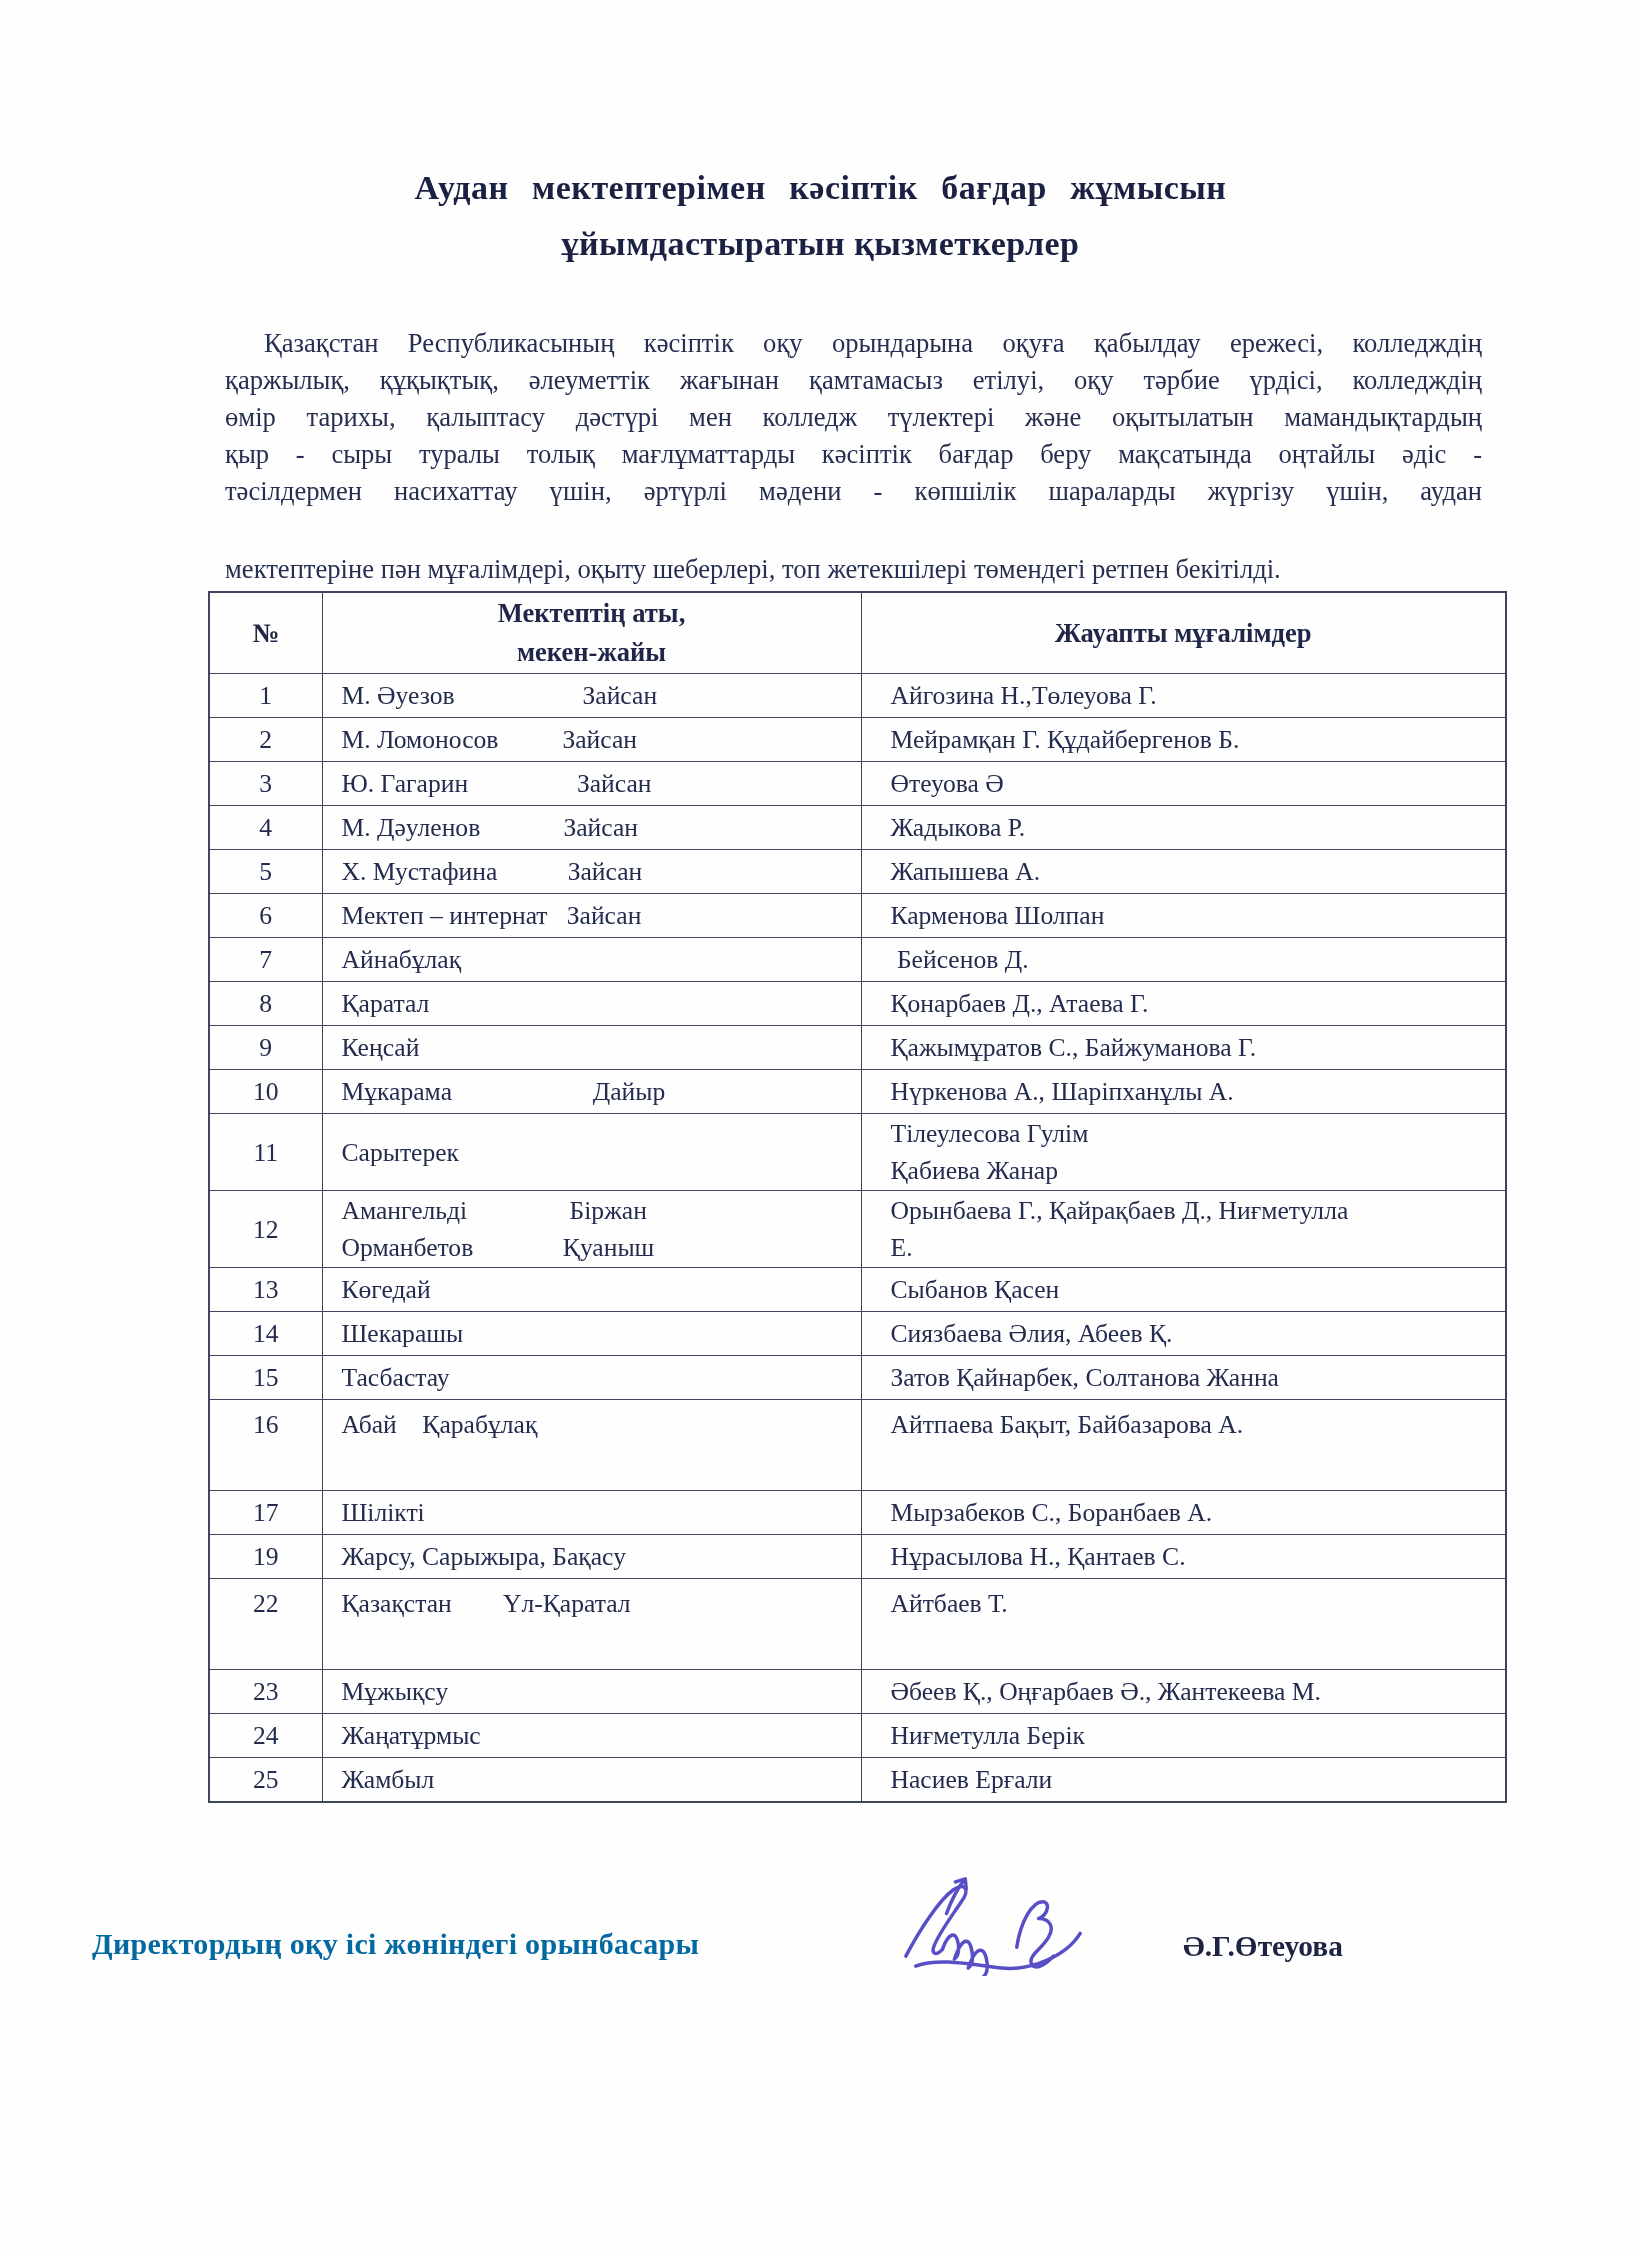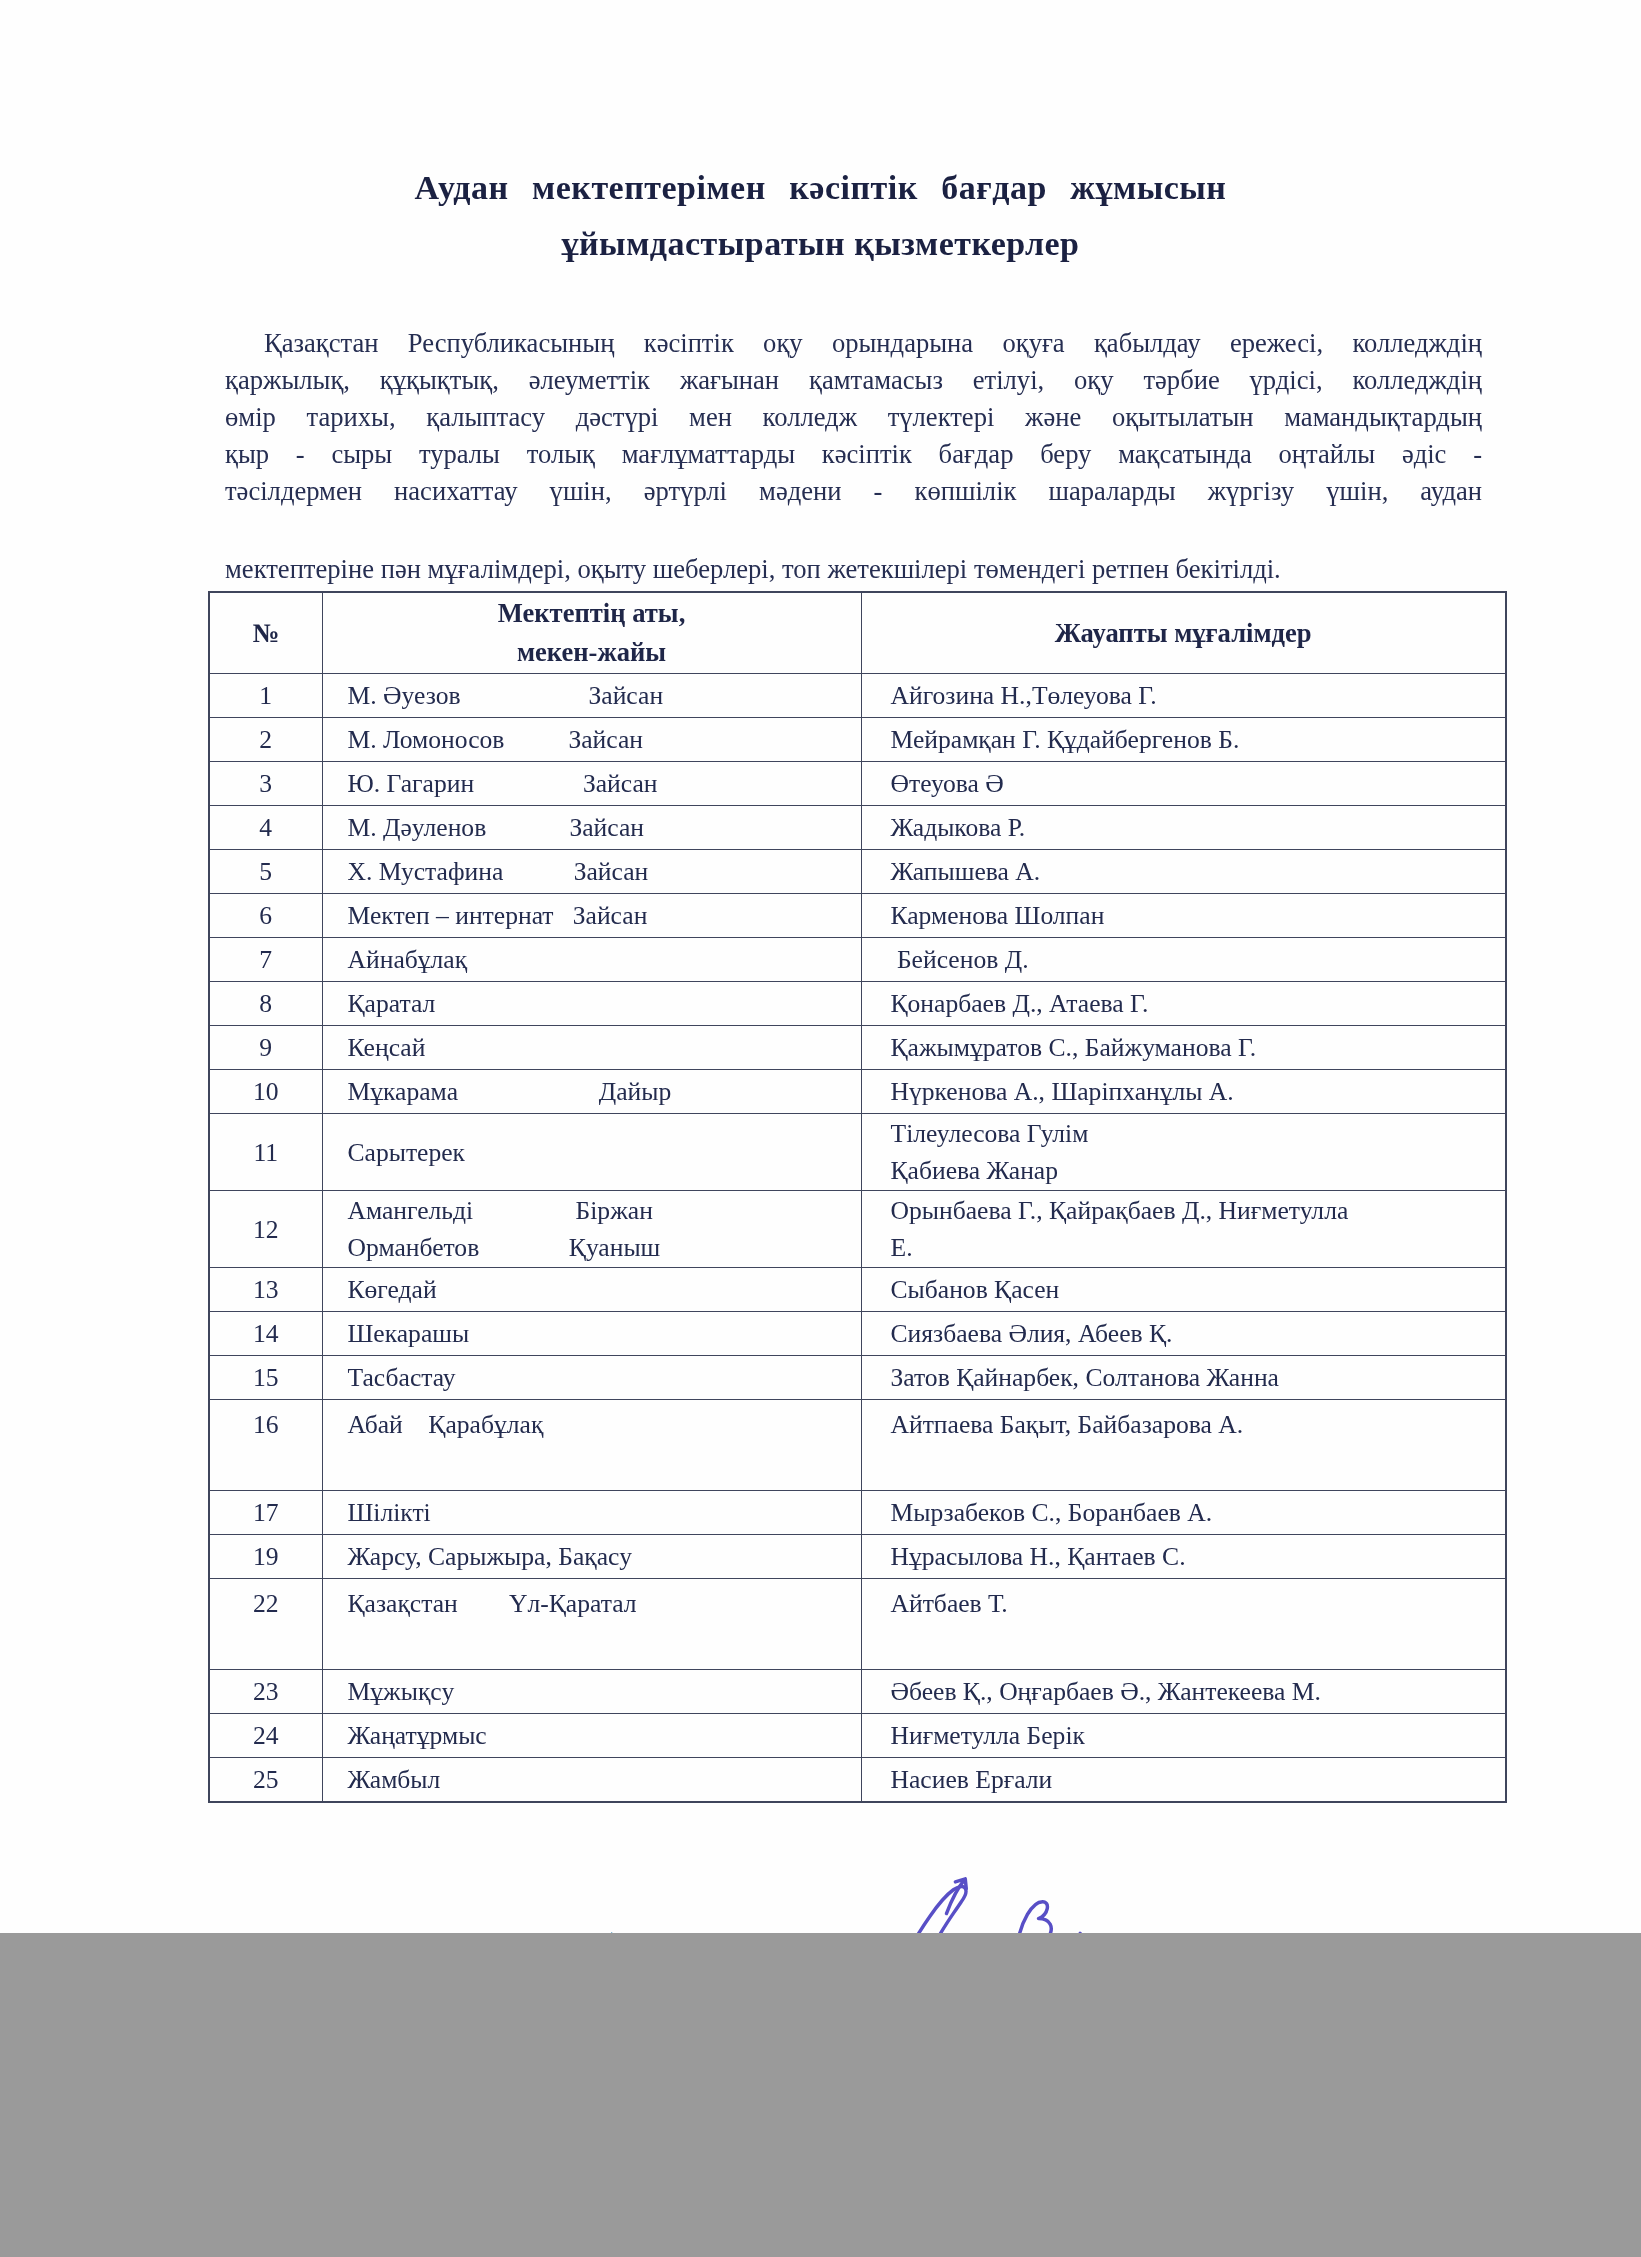"Аудан мектептерімен кәсіптік бағдар" .page { height: 1933px -> 2257px }
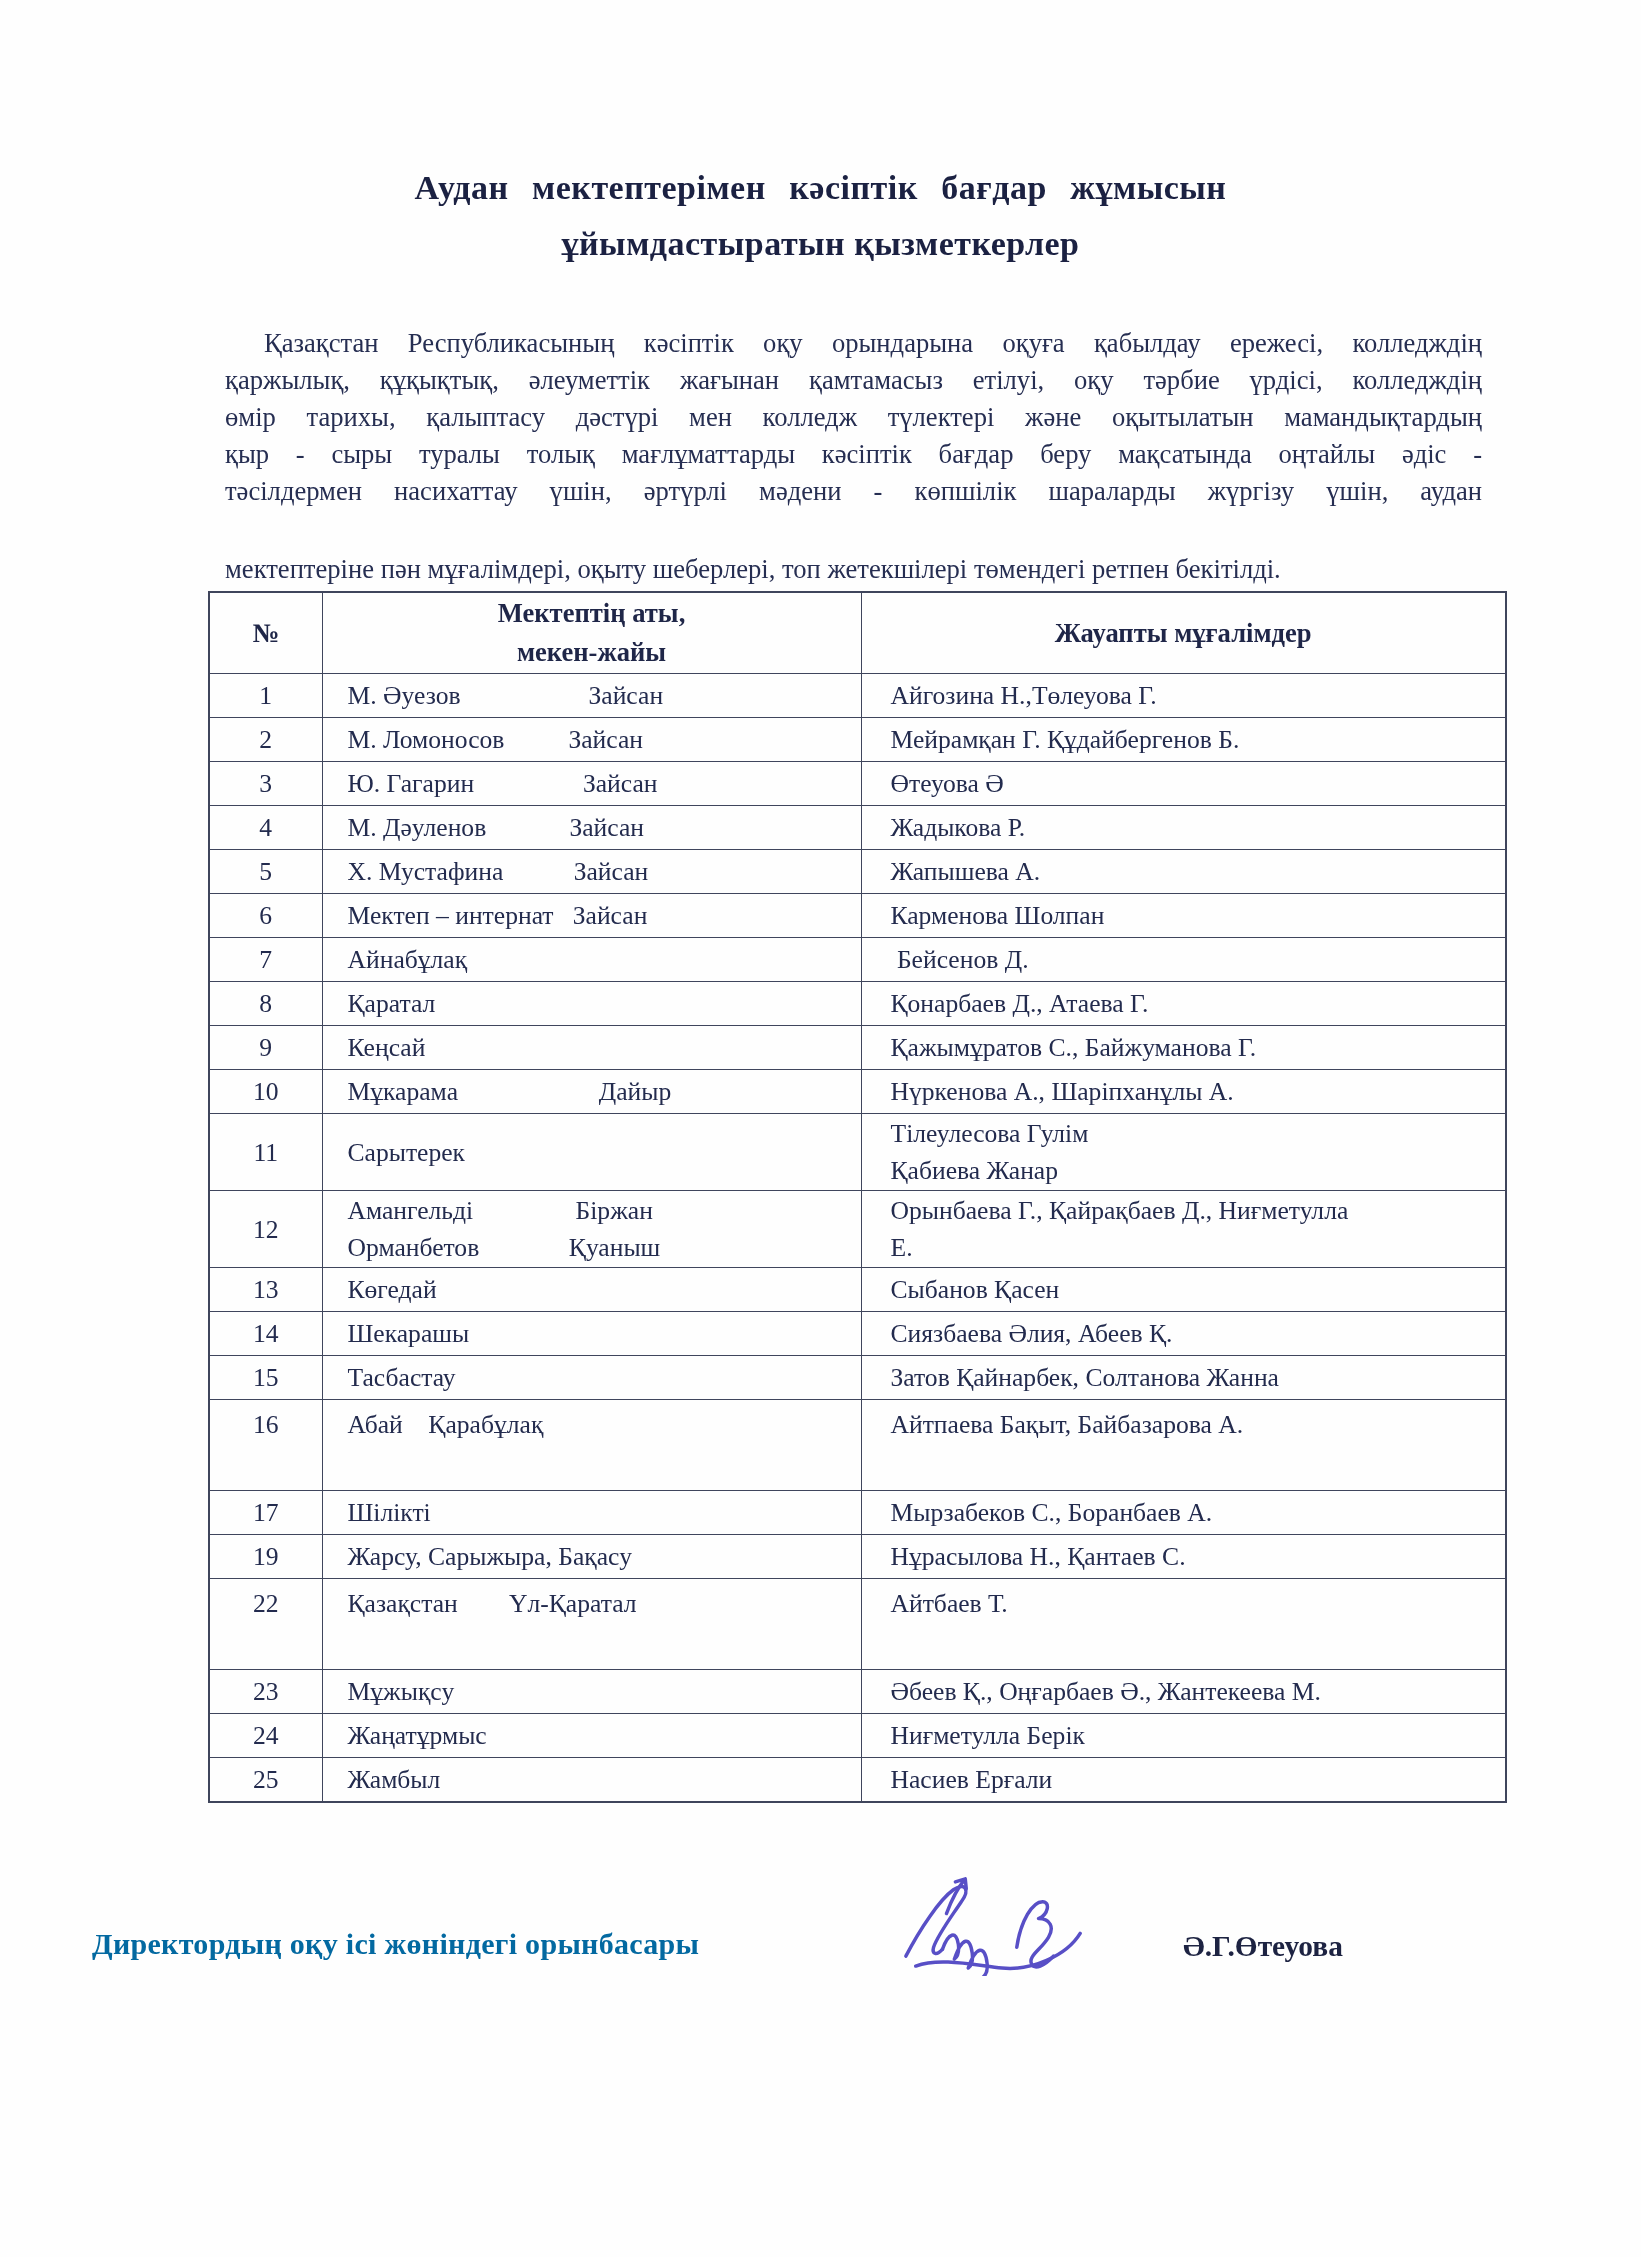"М. Әуезов Зайсан" .assignments td.school { padding-left: 25px -> 19px }
